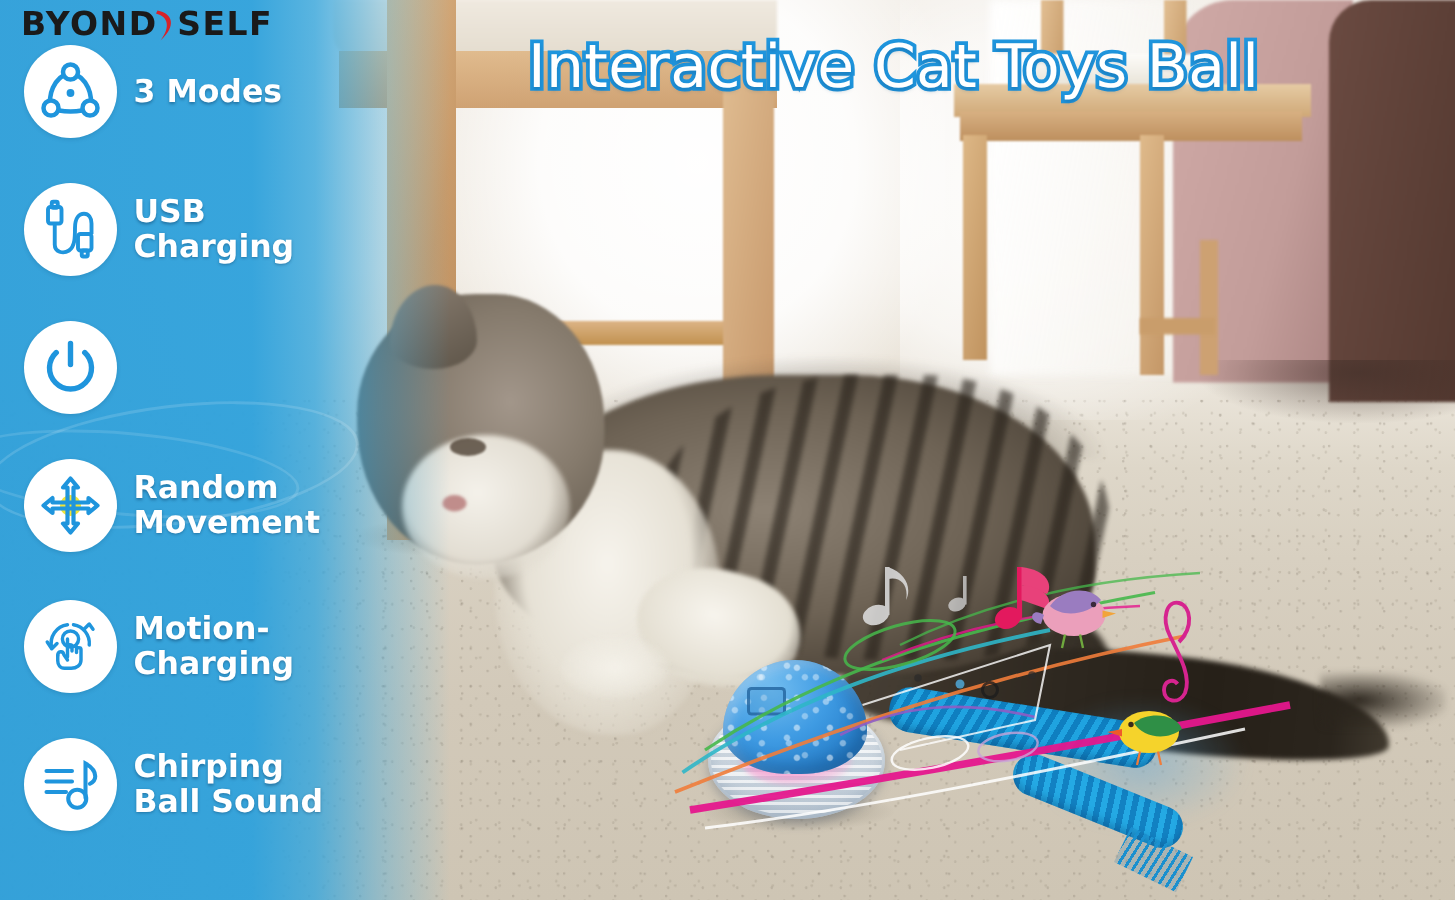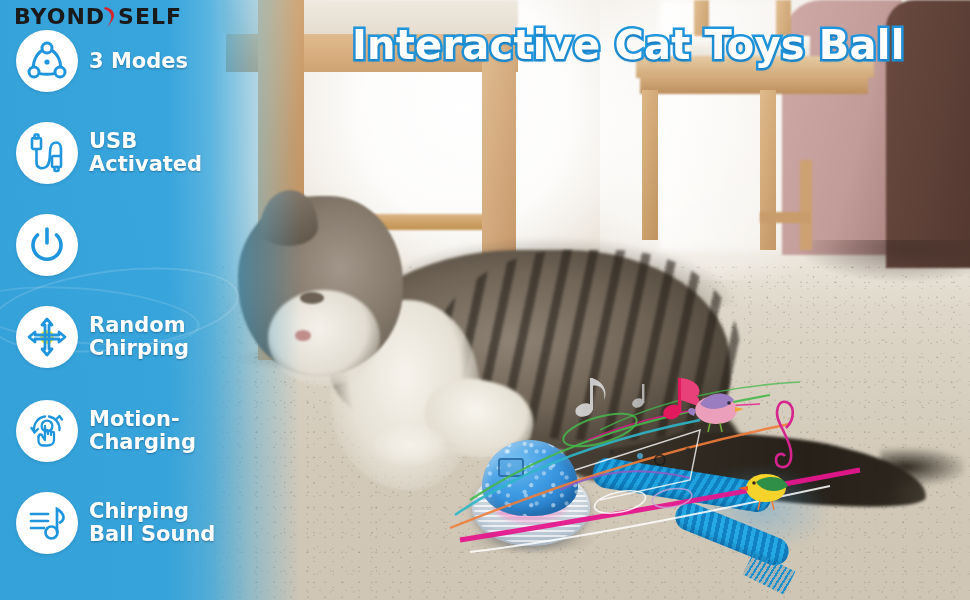"Interactive Cat Toys Ball" .headline { font-weight: bold -> normal }
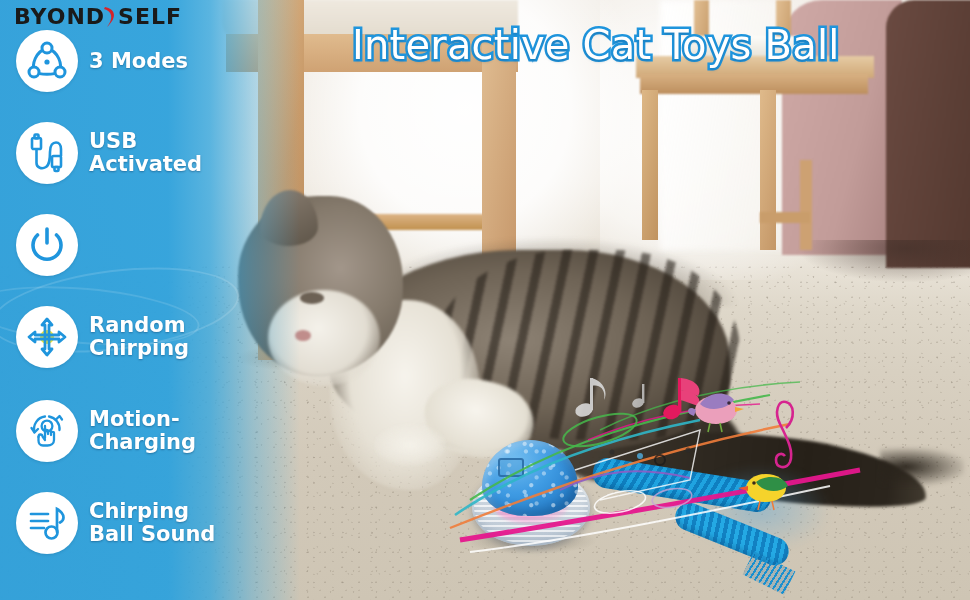"USB" div.f-label { text: Activated -> Charging }
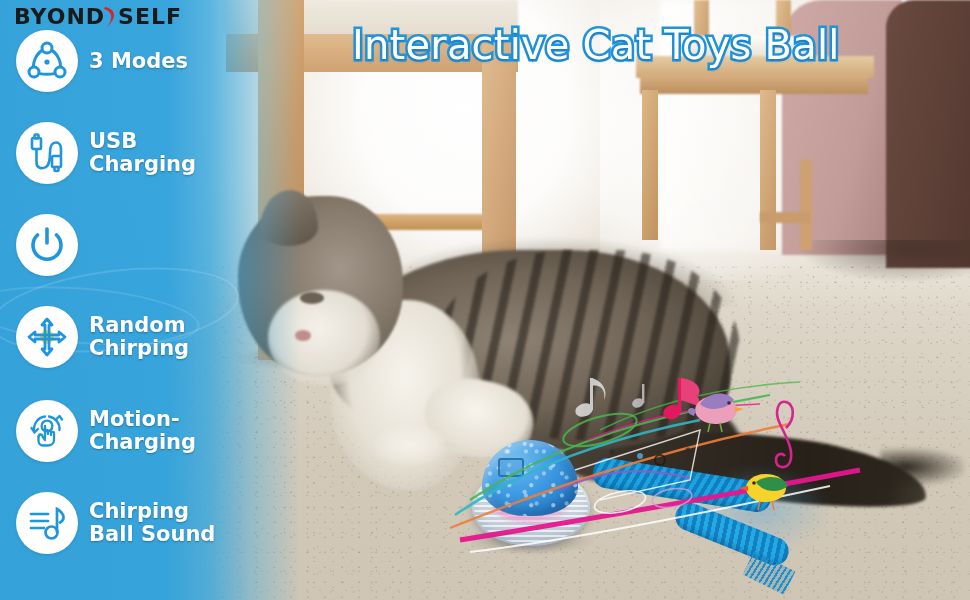"Random" div.f-label { text: Chirping -> Movement }
